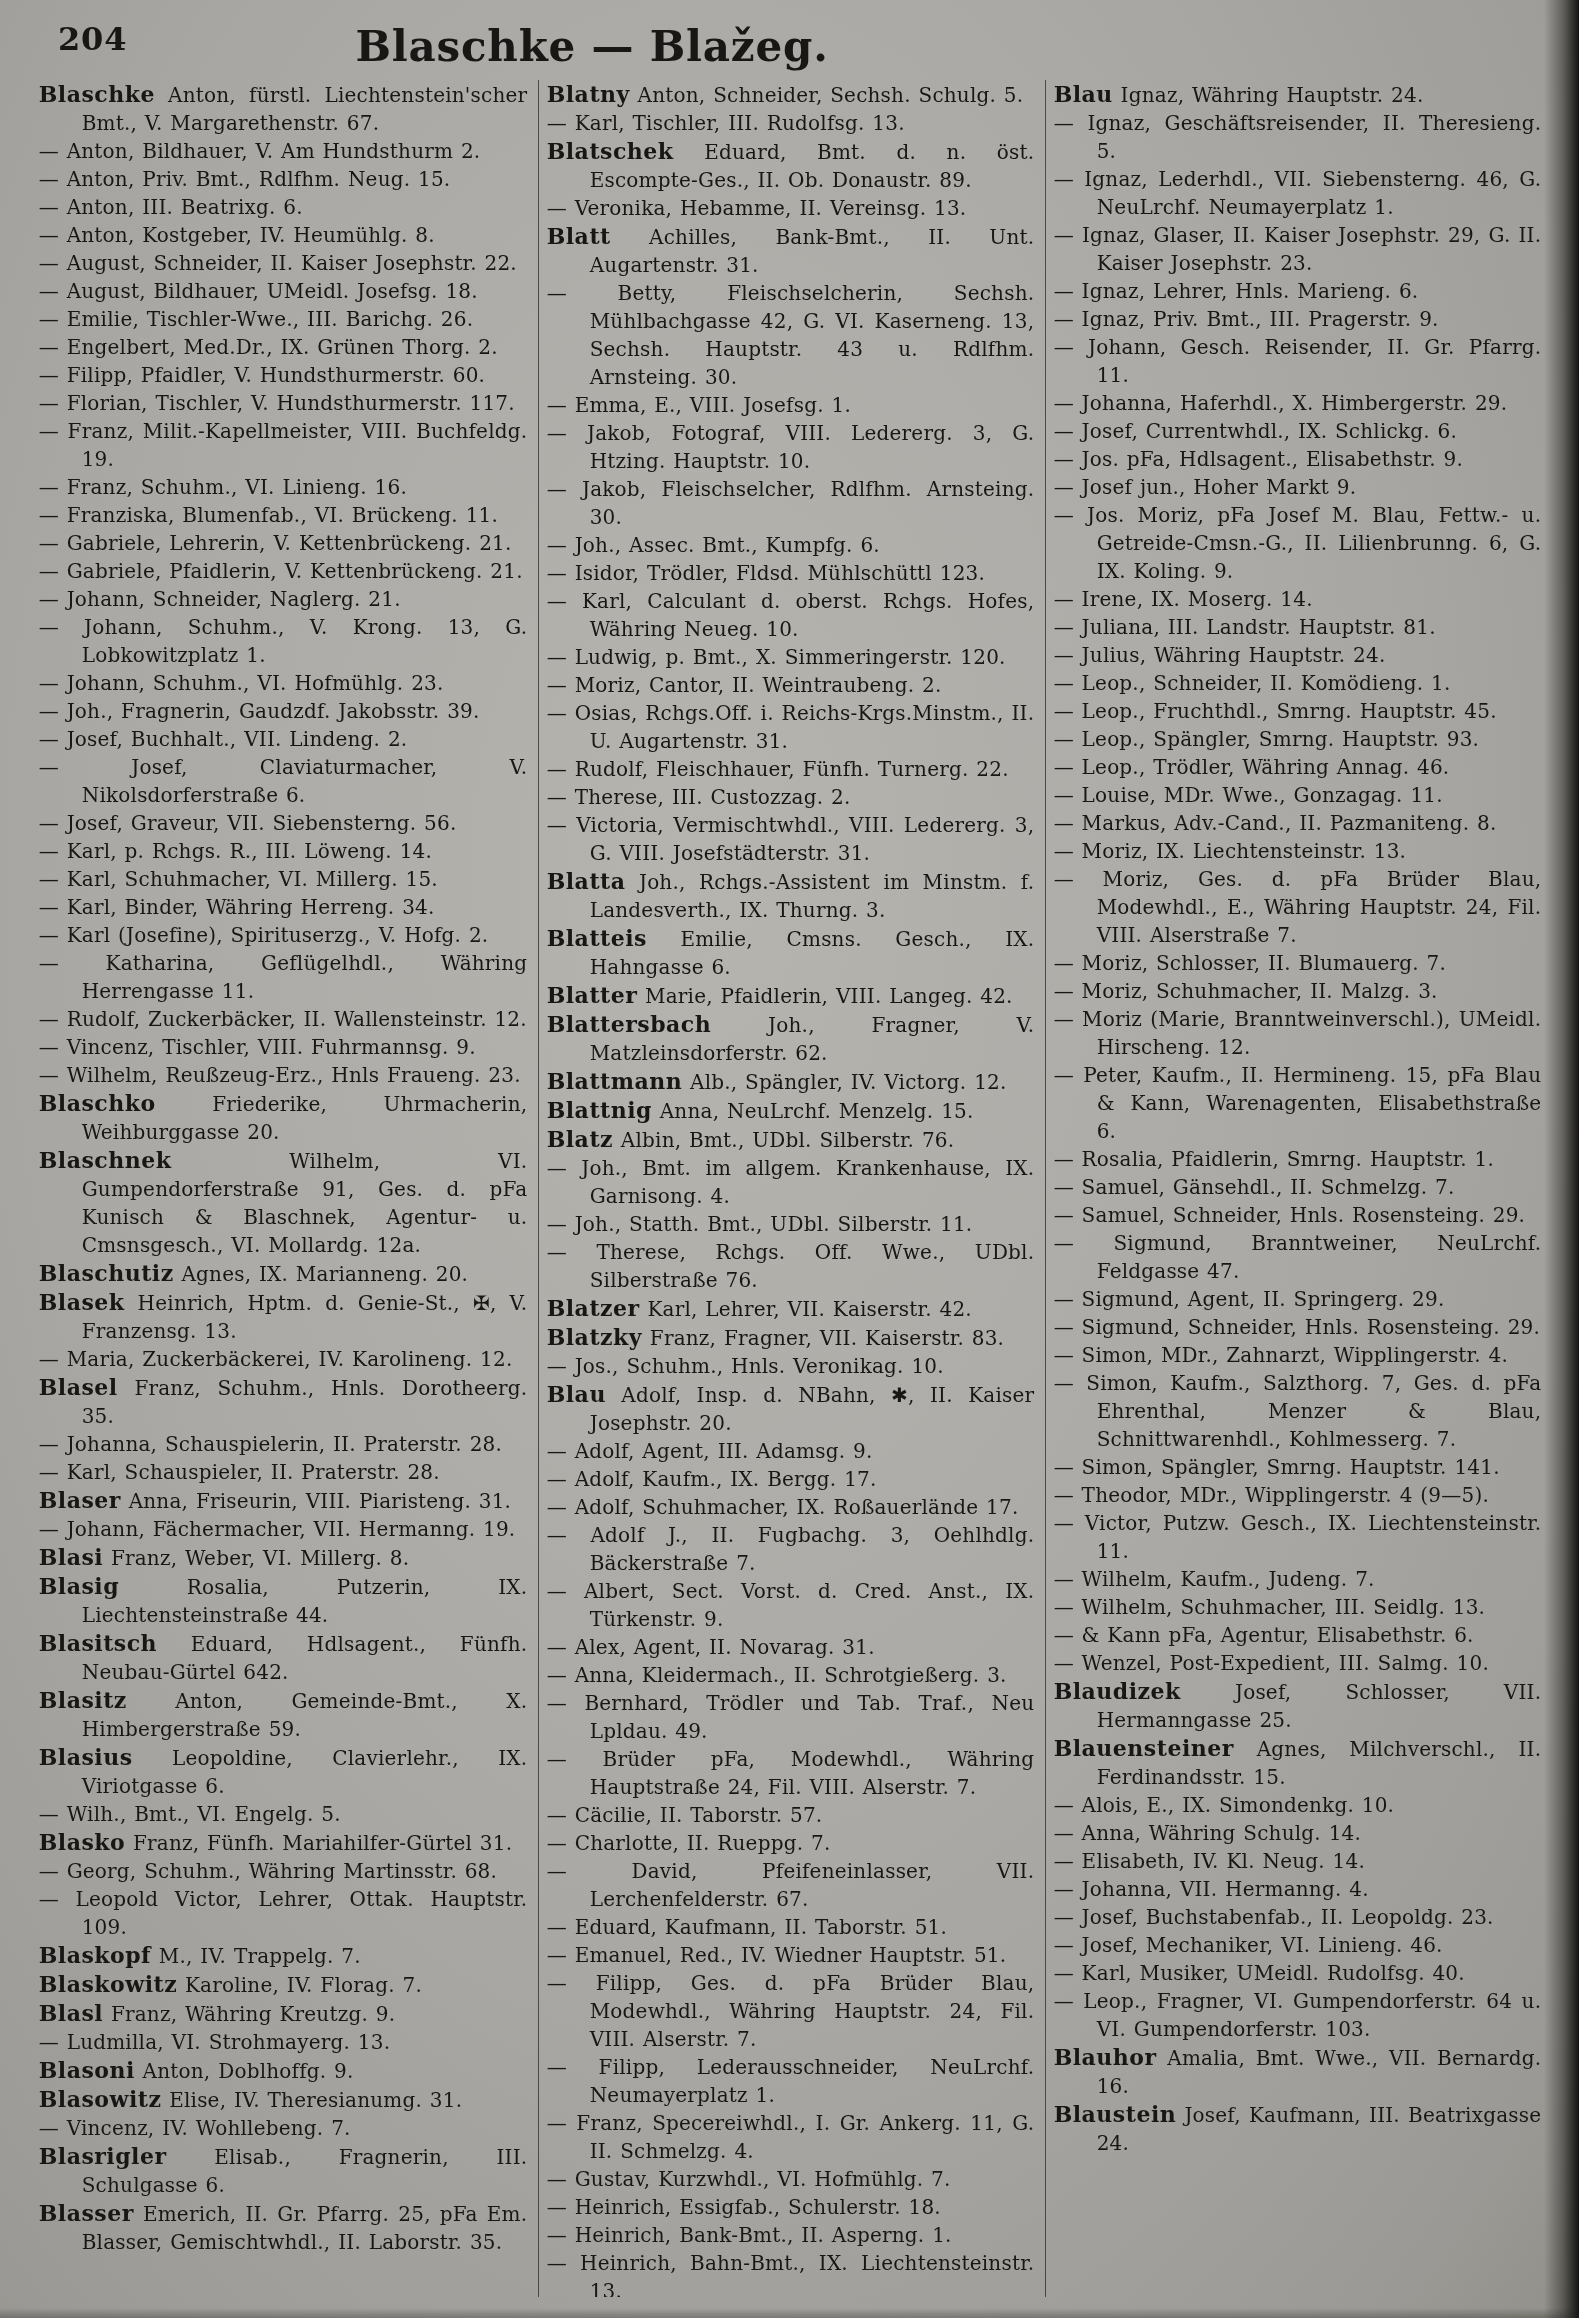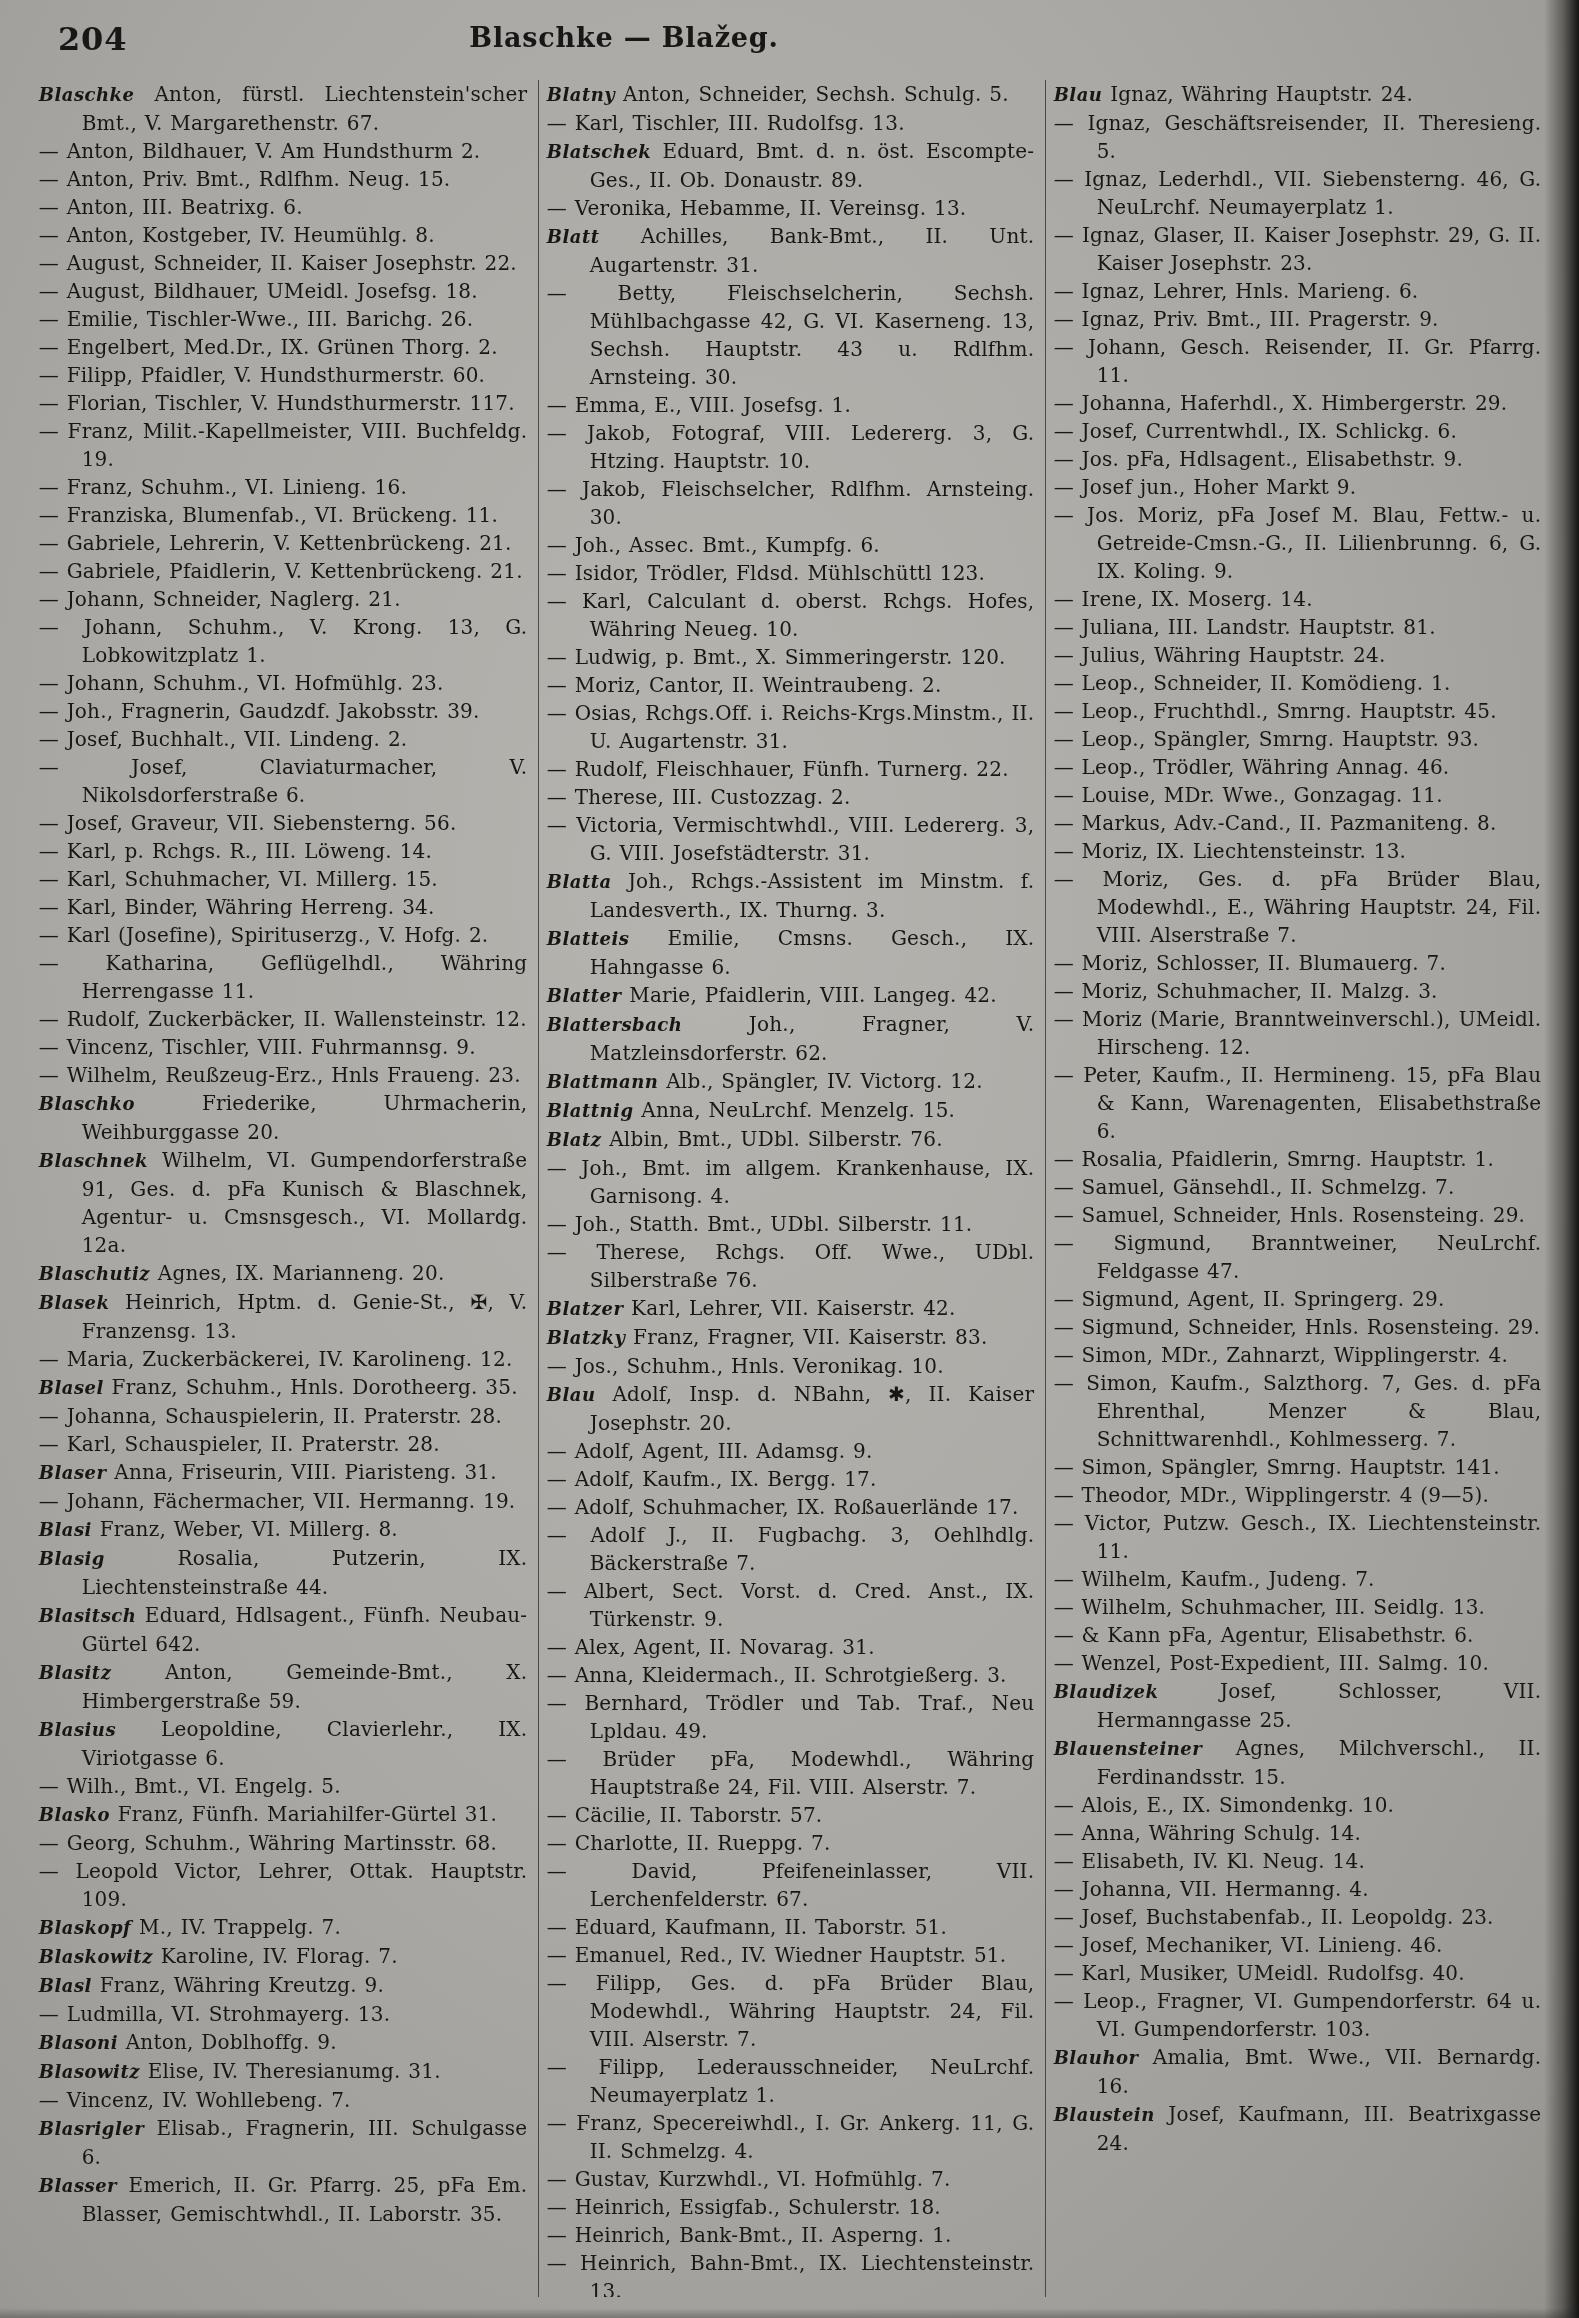"Blaschke — Blažeg." .page-title { font-size: 27px -> 42px; margin-left: 32px -> none }
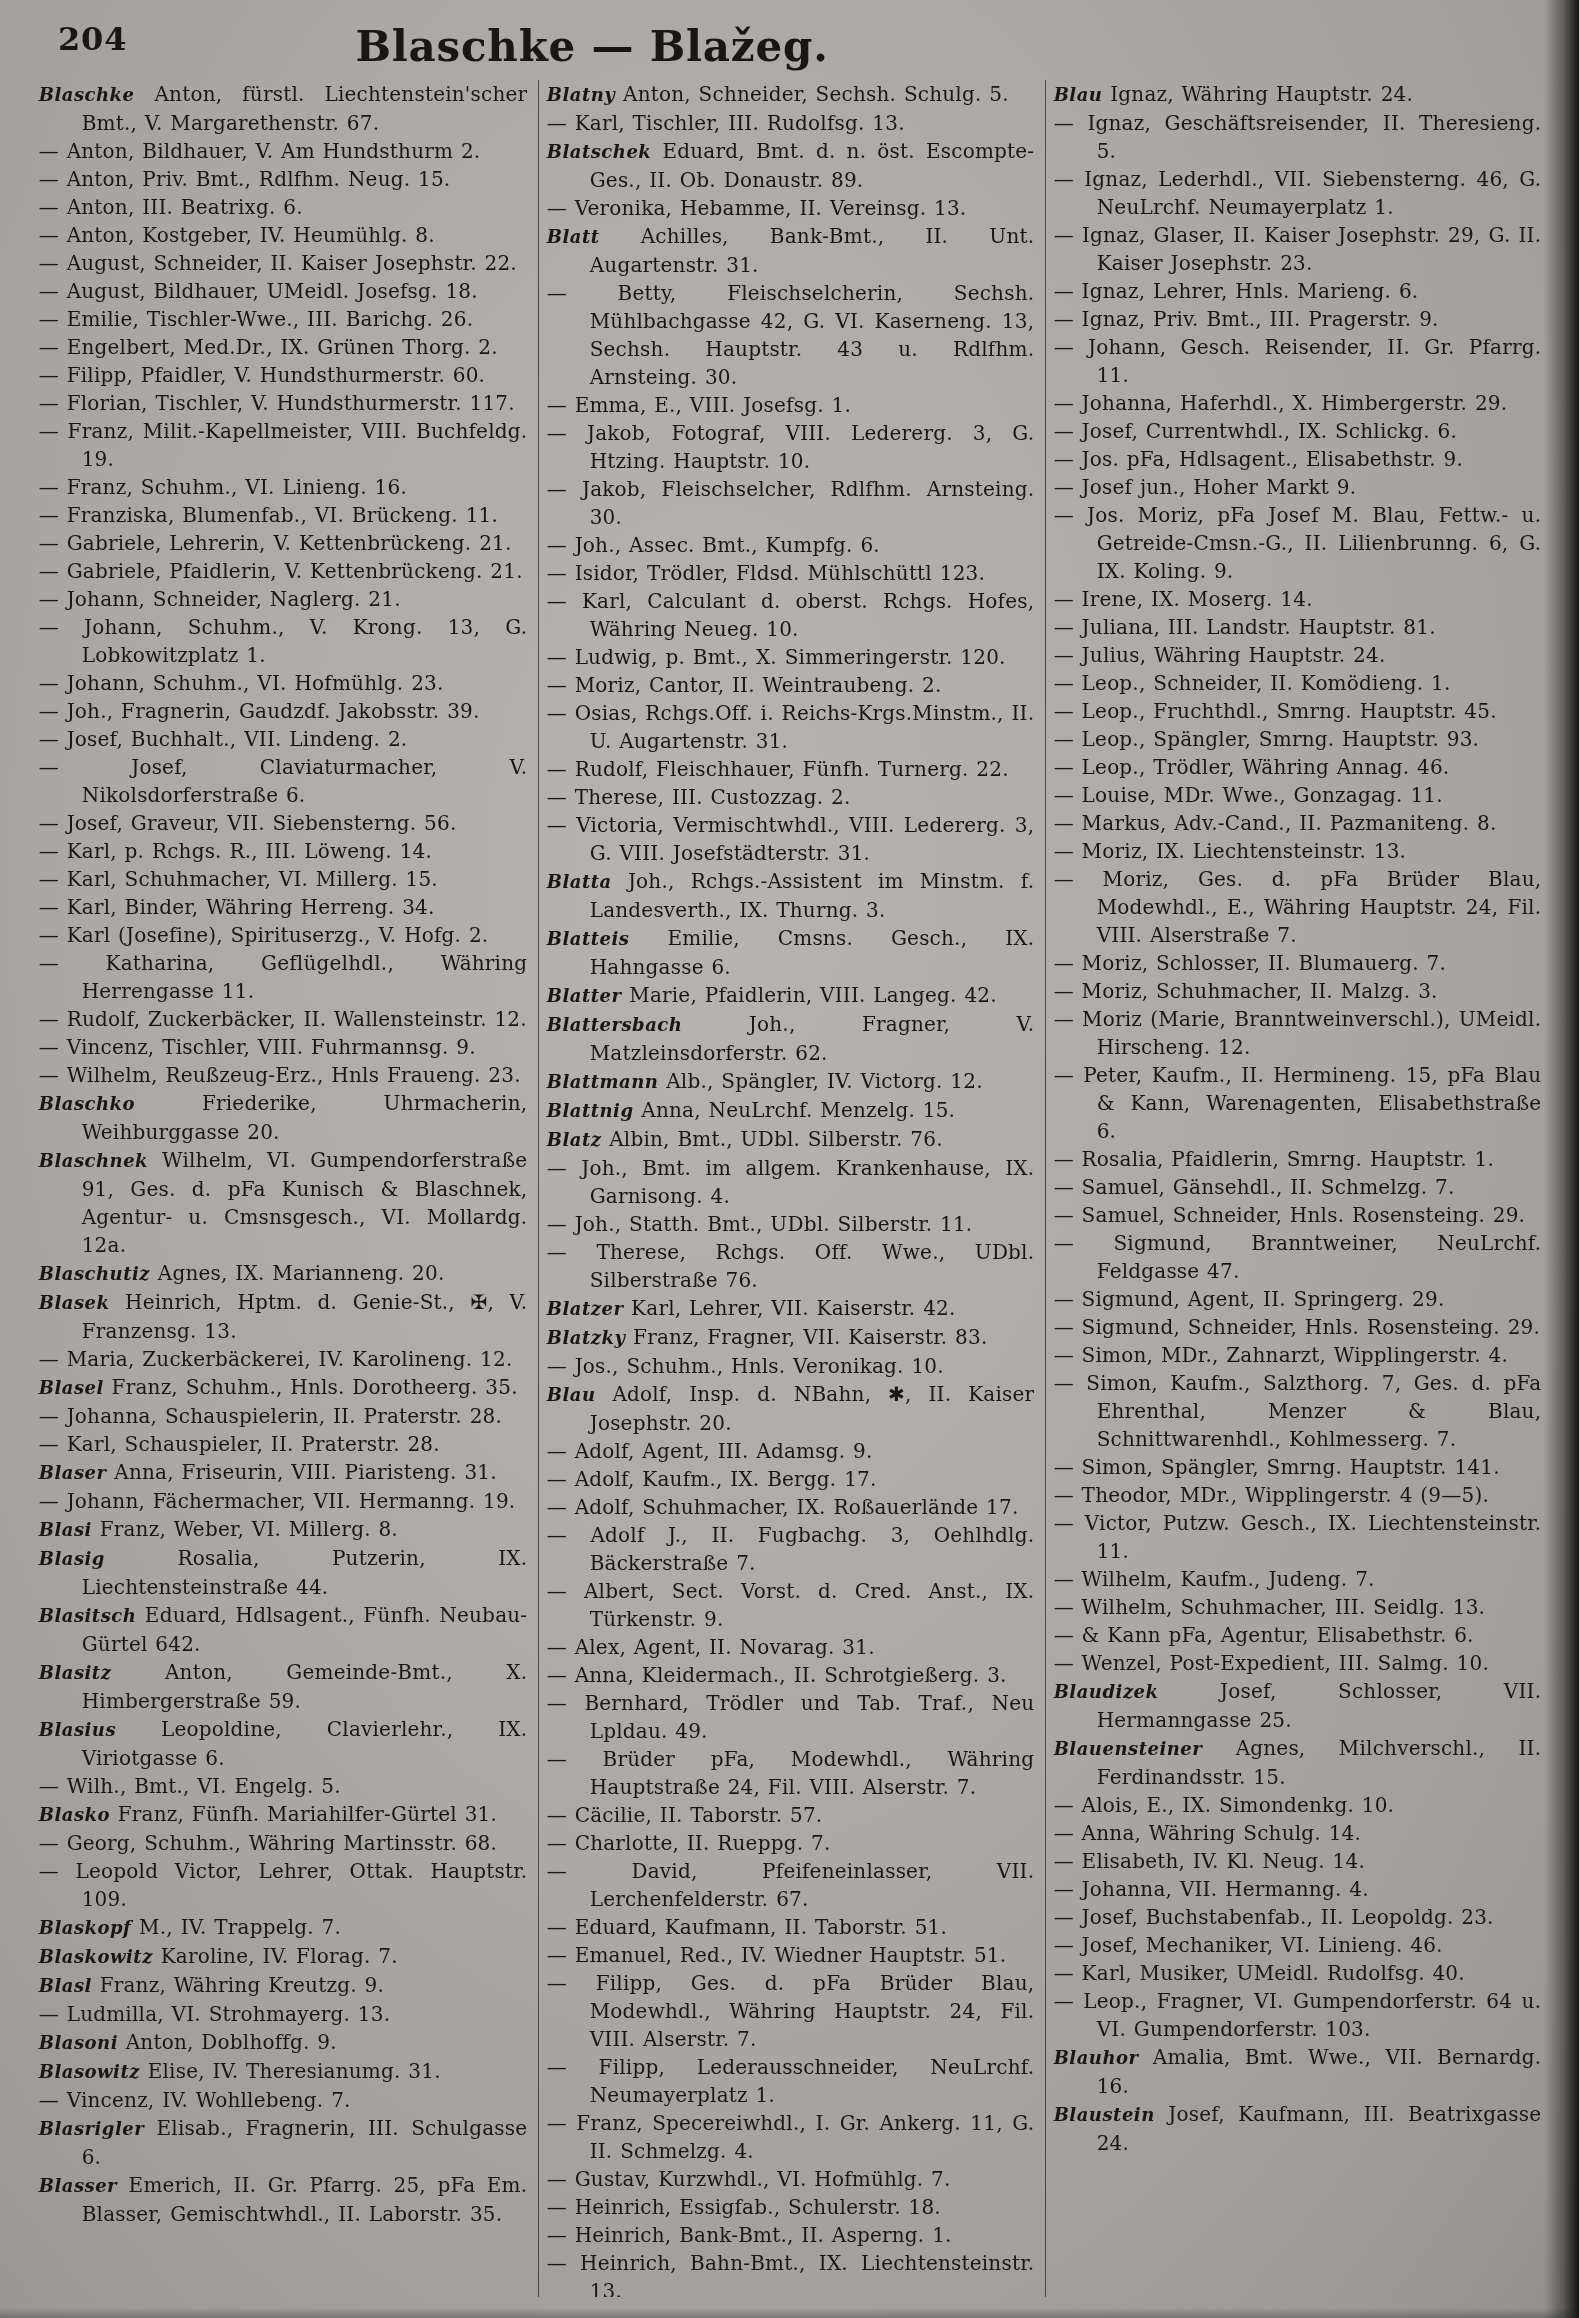"Blaschke" .entry .lead { font-size: 18px -> 22px; font-style: italic -> none }
